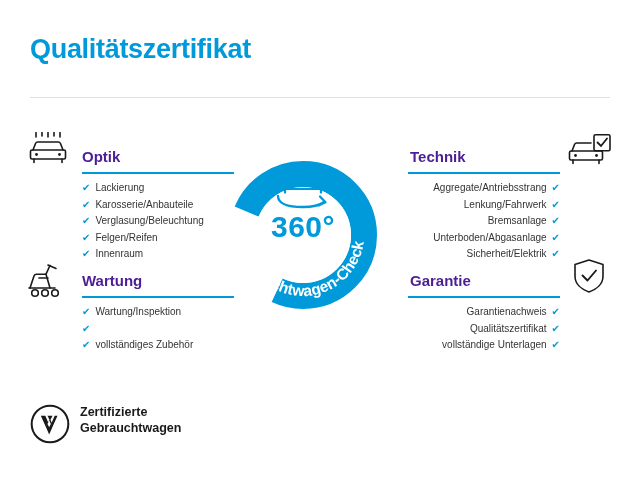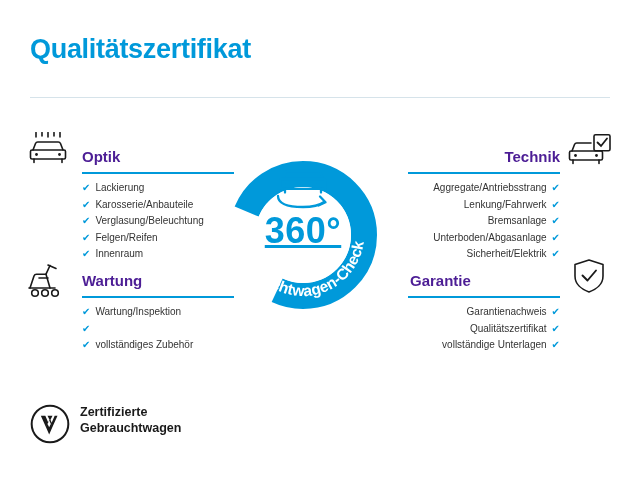"Technik" div.sec-head { text-align: right -> left }
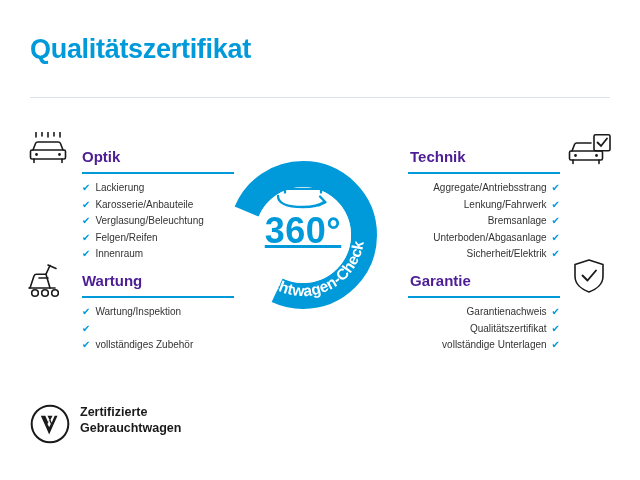"360°" .badge .deg { font-size: 36px -> 30px; text-decoration: underline -> none }
